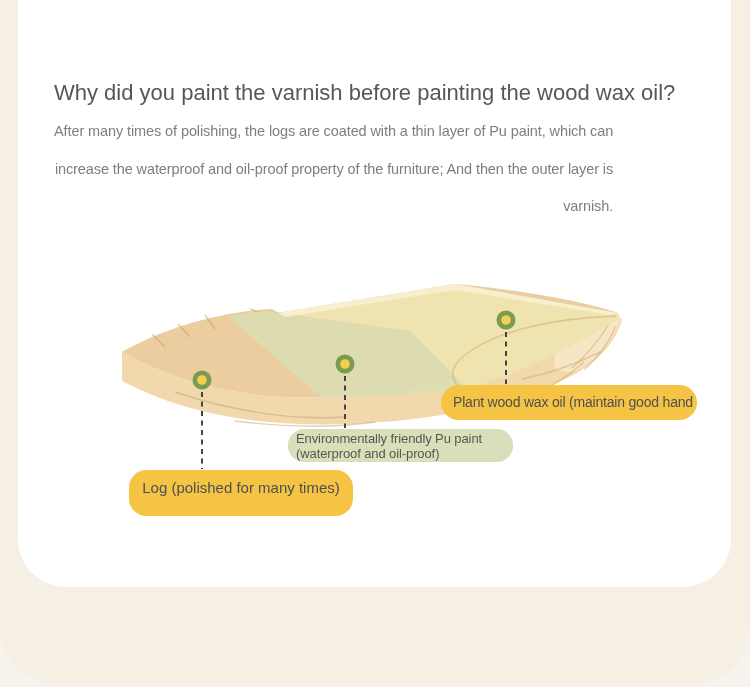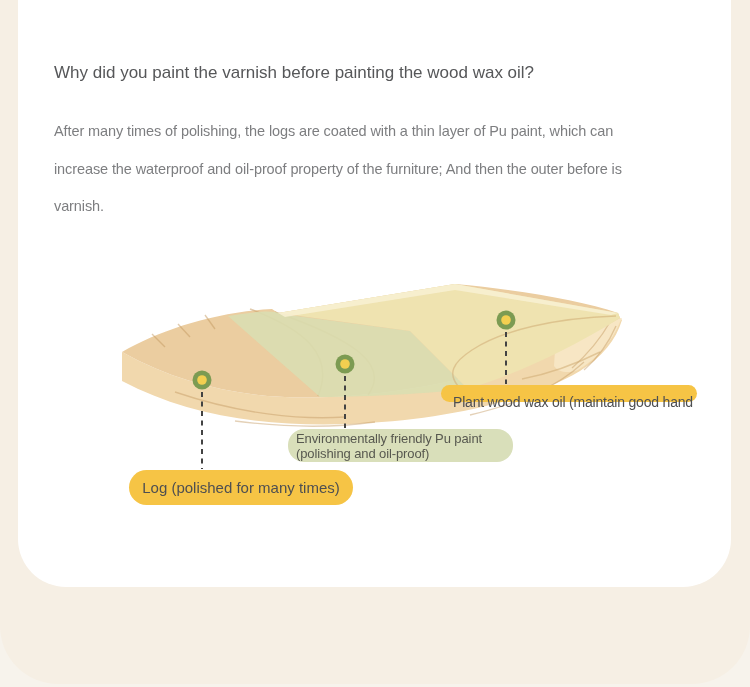"Why did you paint the" .question { font-size: 17px -> 22px; top: 63px -> 80px }
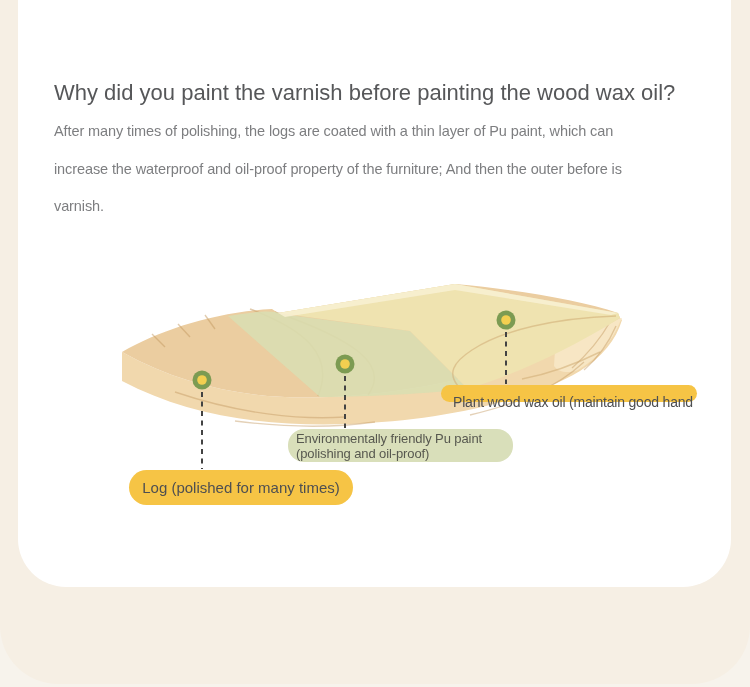"After many times of polishing," .answer { text-align: none -> right }
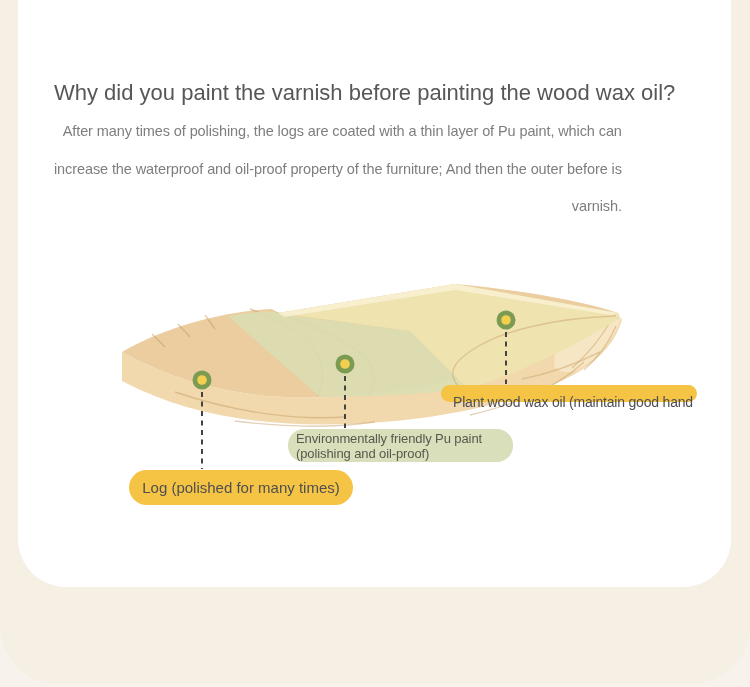"increase the waterproof and oil-proof" div { text: before -> layer }
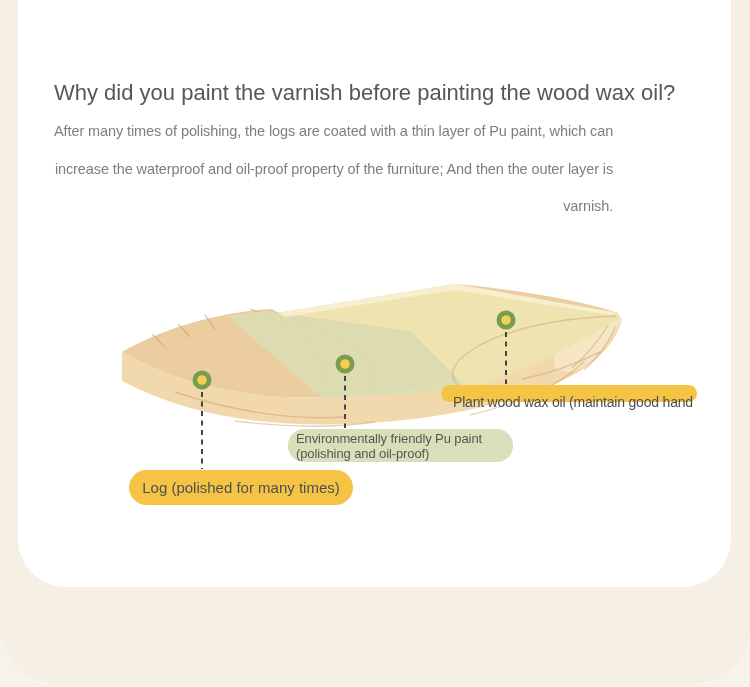"Plant wood wax oil (maintain" .label-wax { height: 17px -> 35px }
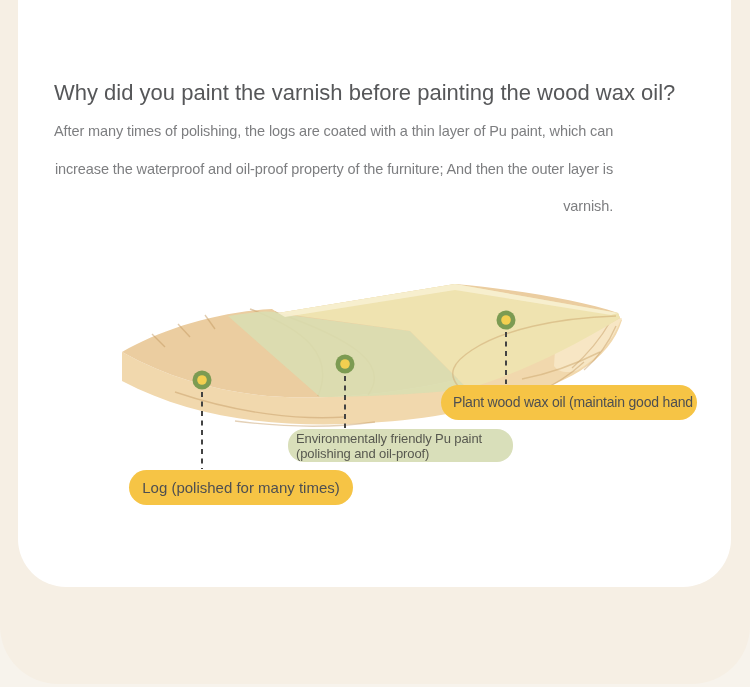"(polishing and oil-proof)" div { text: polishing -> waterproof }
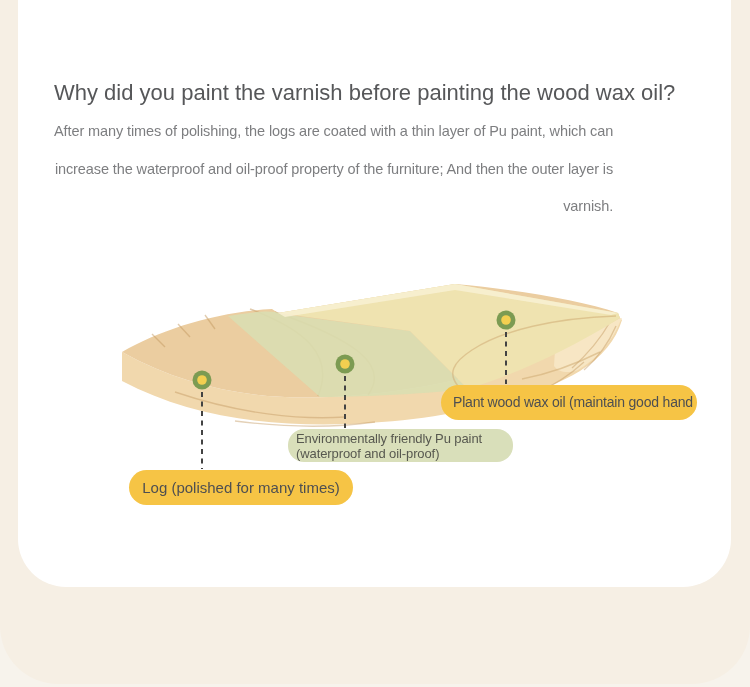"Log (polished for many times)" .label-log { height: 35px -> 46px }
